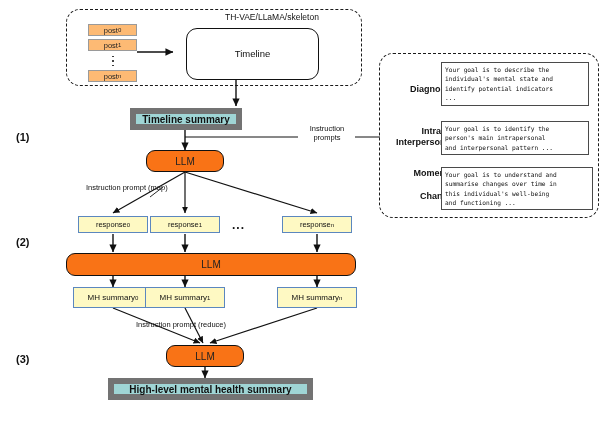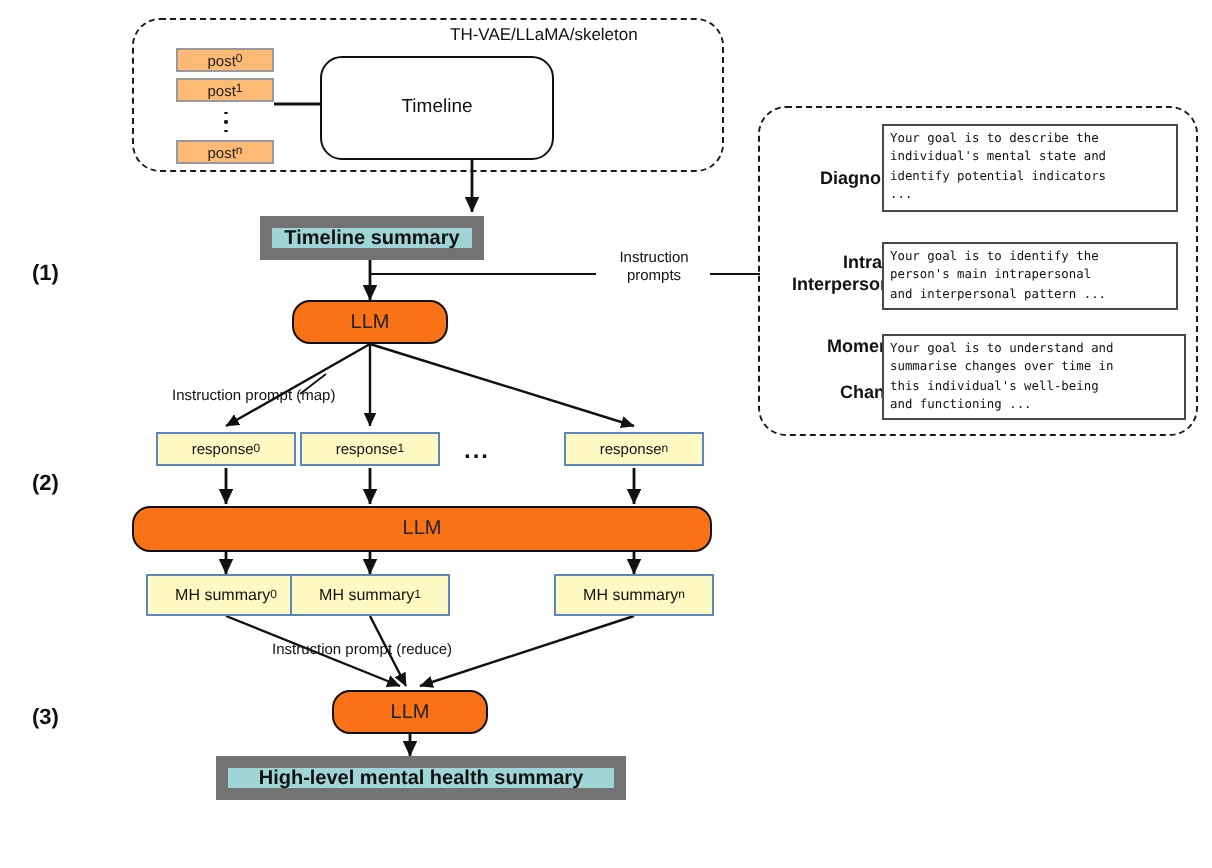"Timeline" div.model-box { left: 160px -> 186px; width: 117px -> 133px }
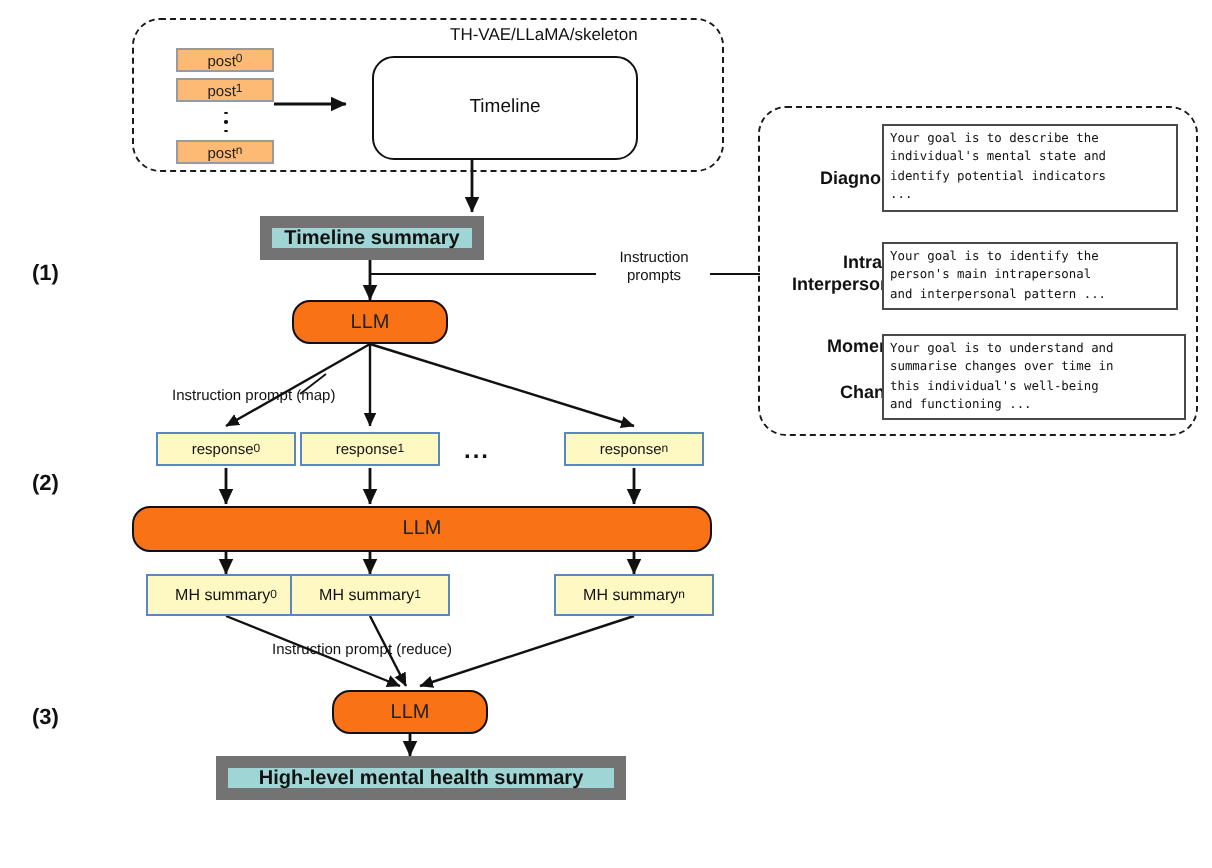"Instruction prompt (map)" div.edge-label { top: 194px -> 184px }
